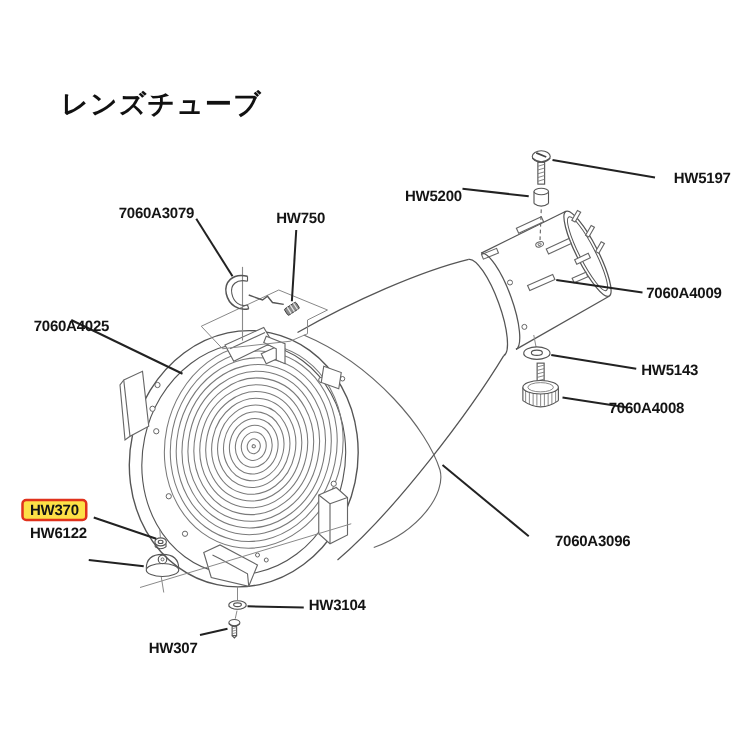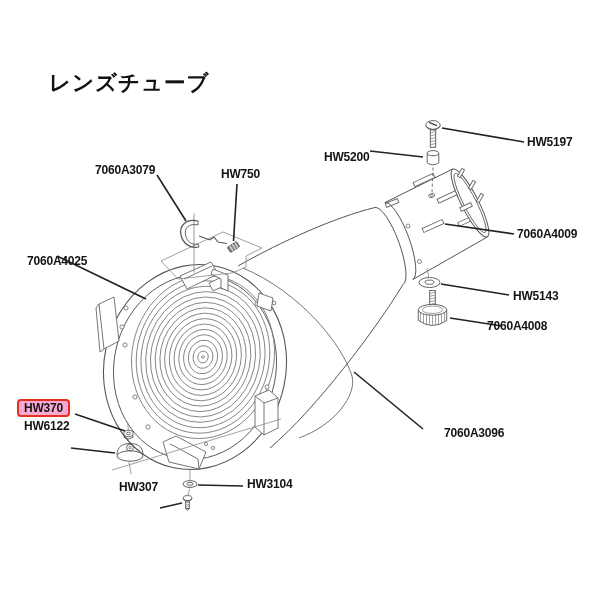"HW5197" div.part-label { left: 527px -> 539px }
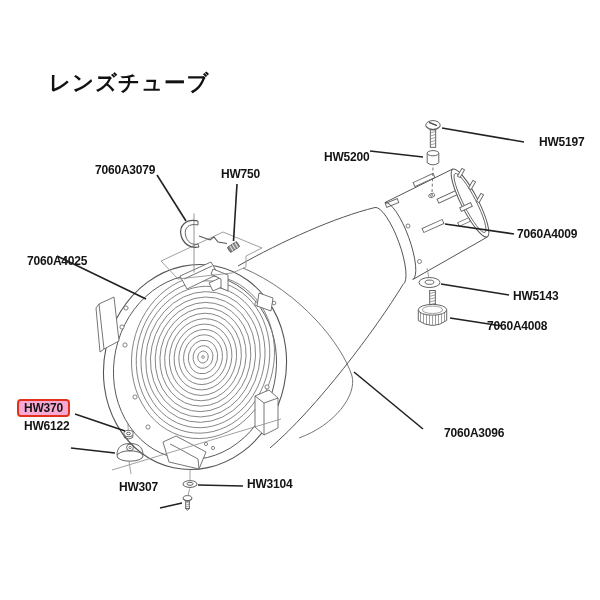"HW370" .part-label.highlight { background: #f9a8d4 -> #fde047 }
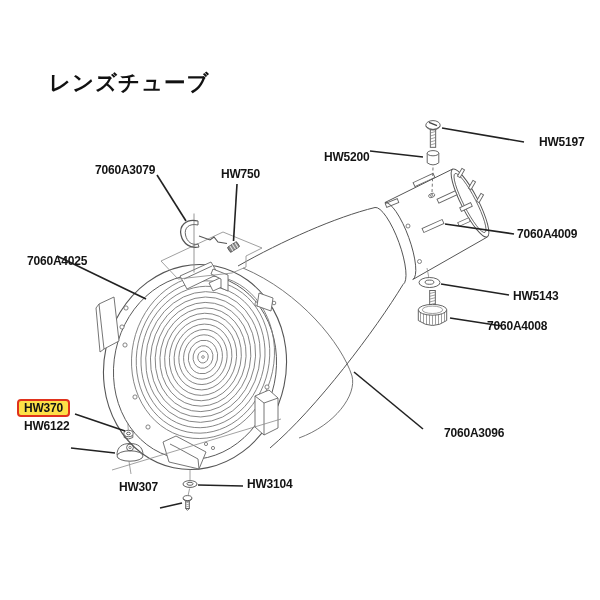"HW307" div.part-label { top: 480px -> 511px }
